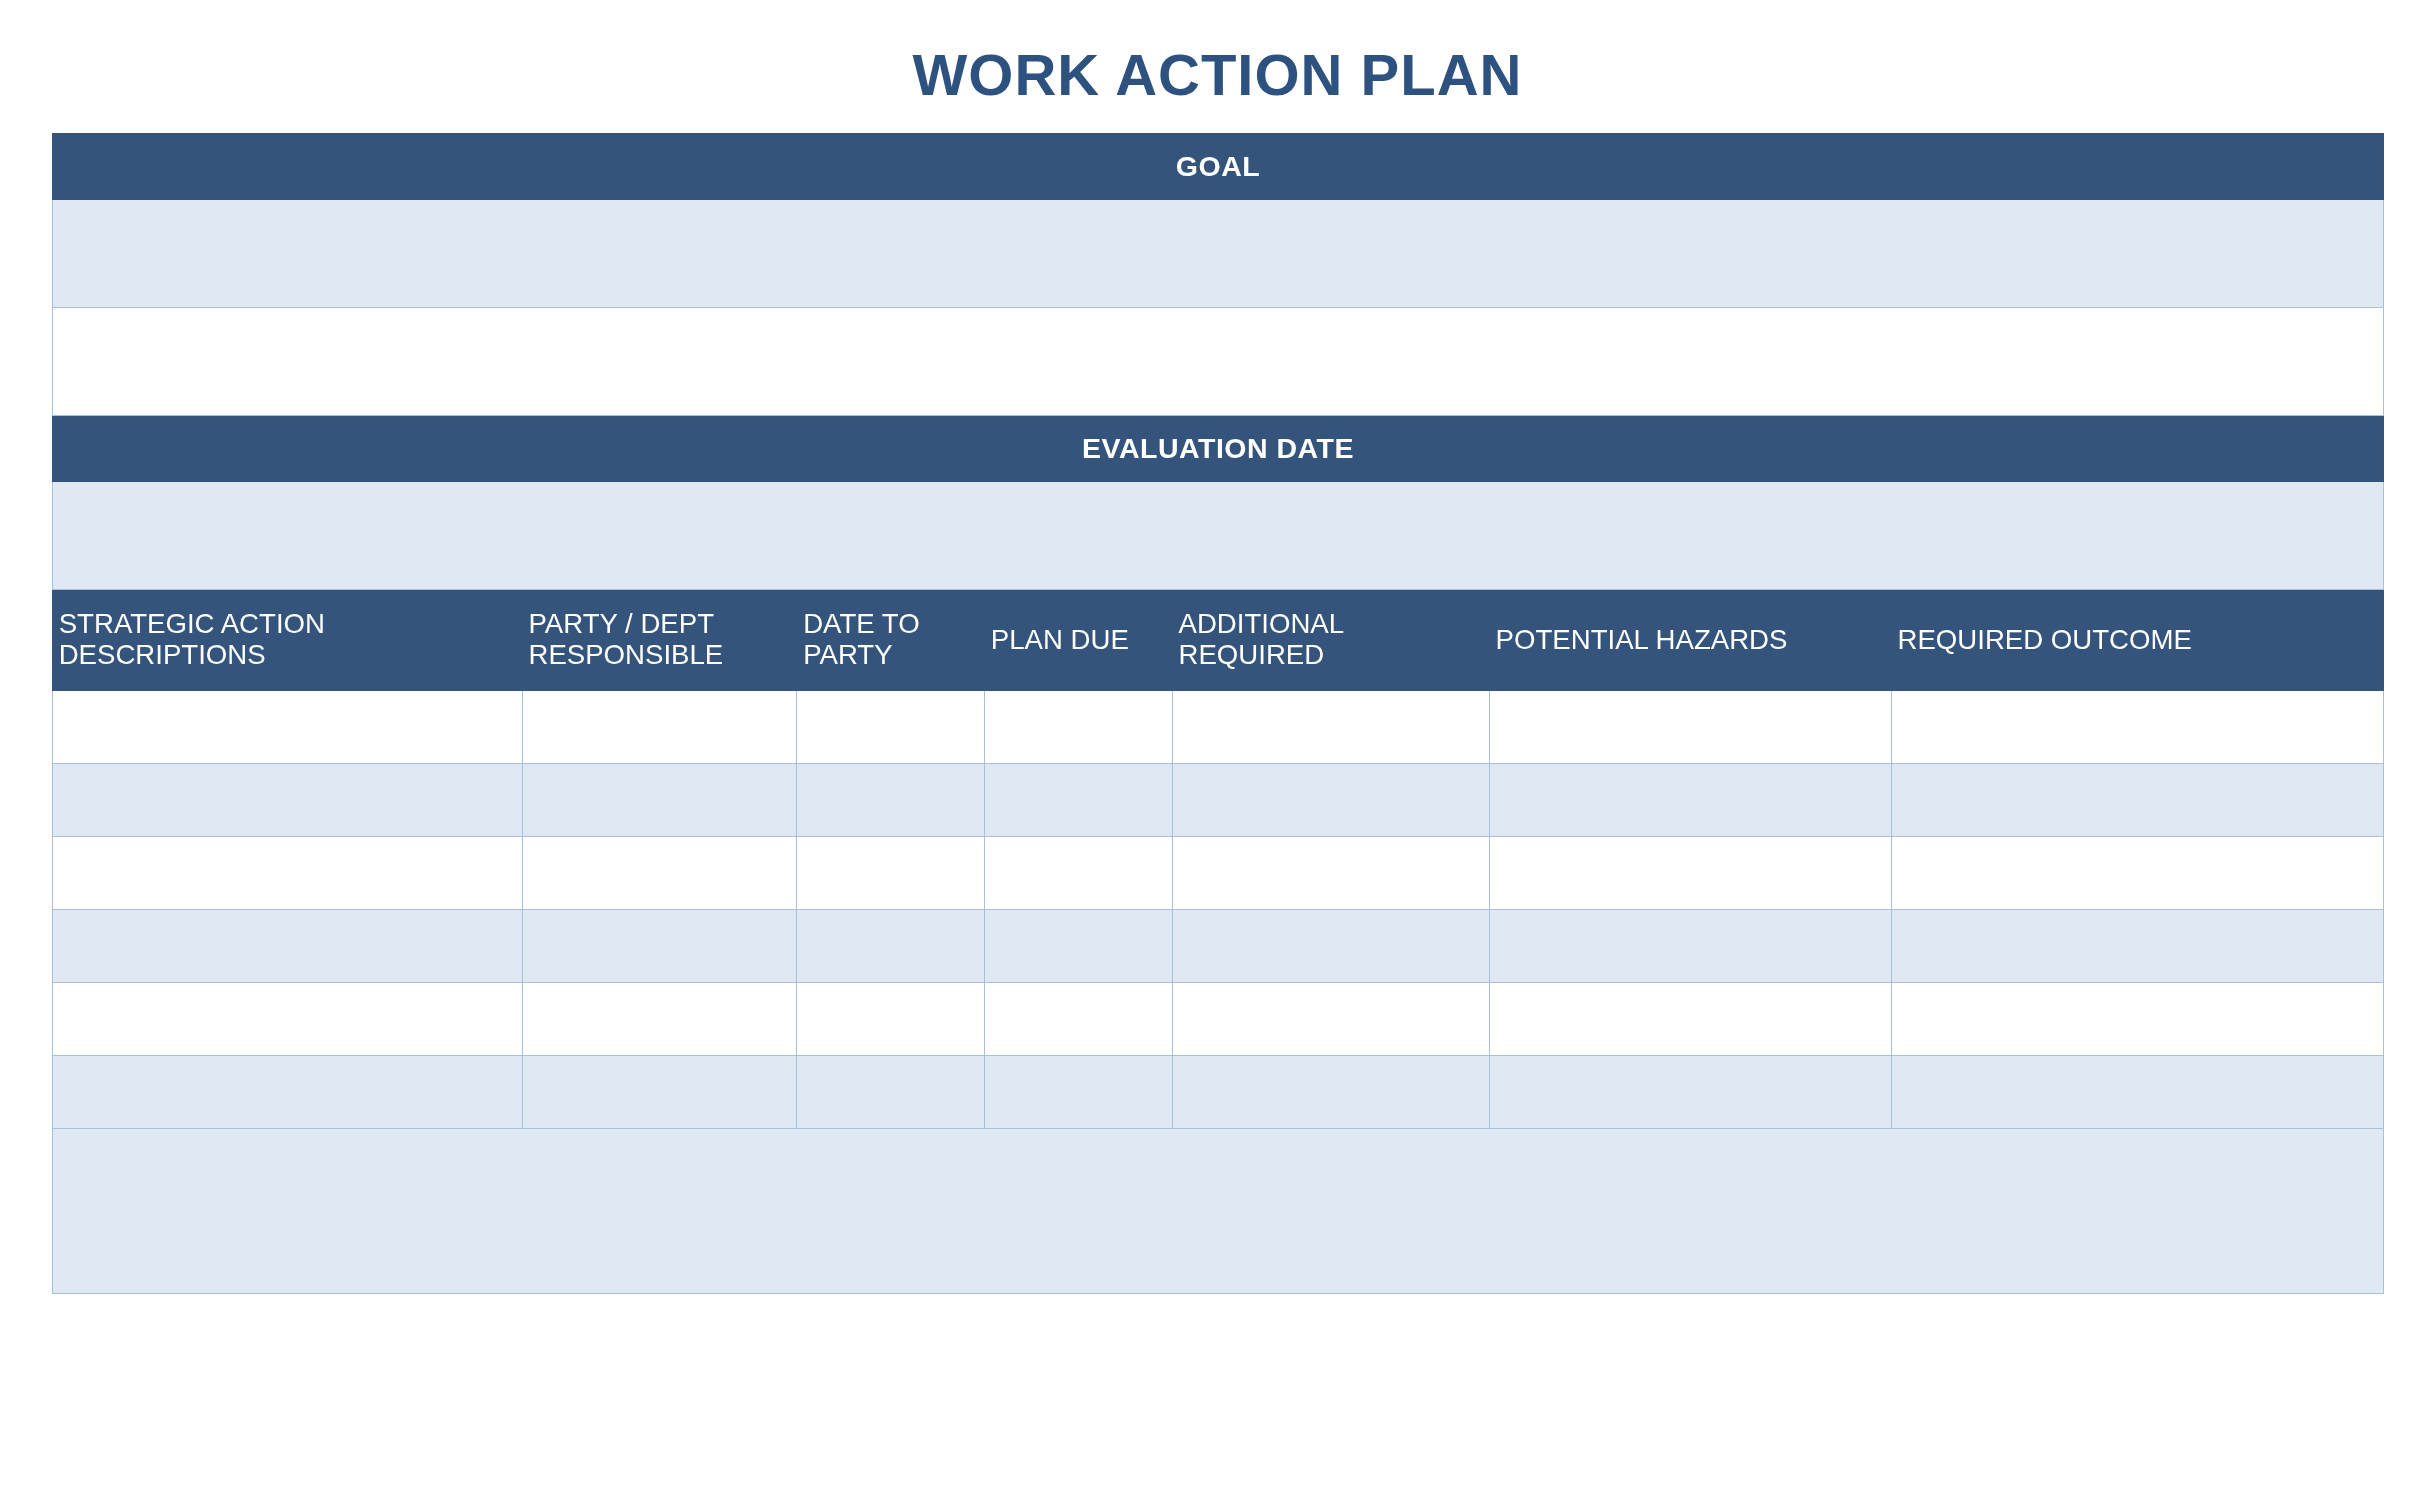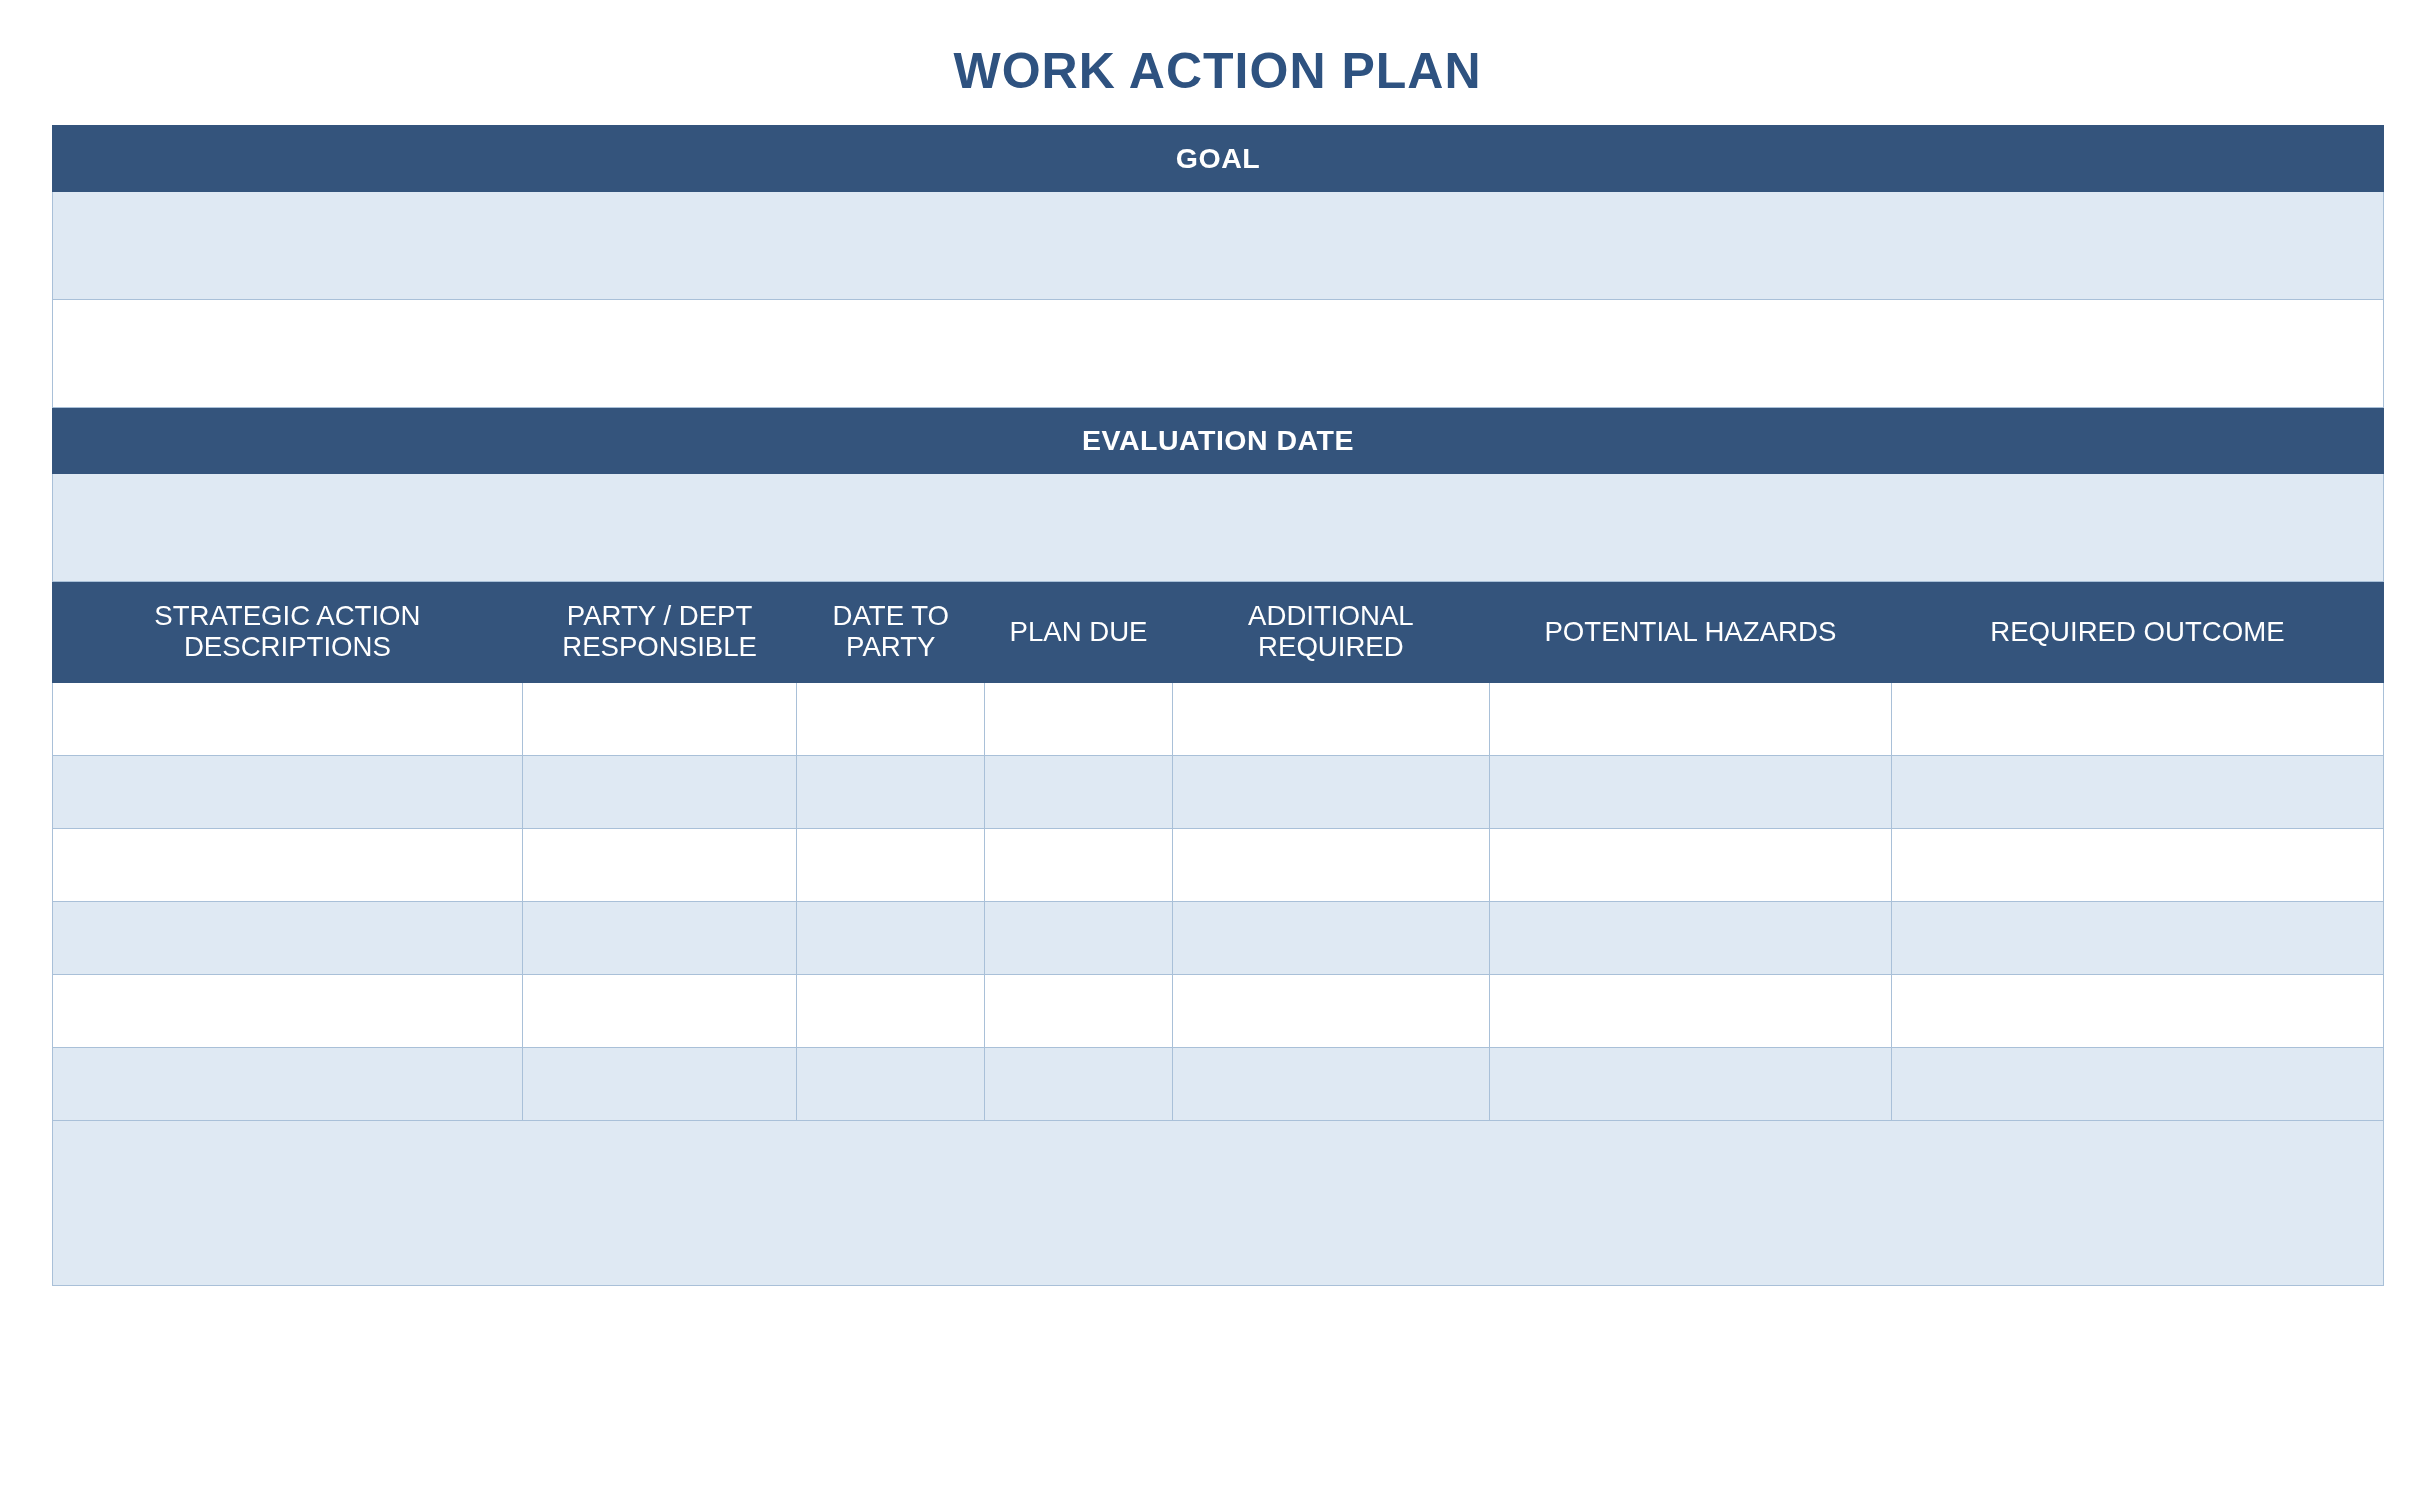"WORK ACTION PLAN" .title { font-size: 50px -> 58px }
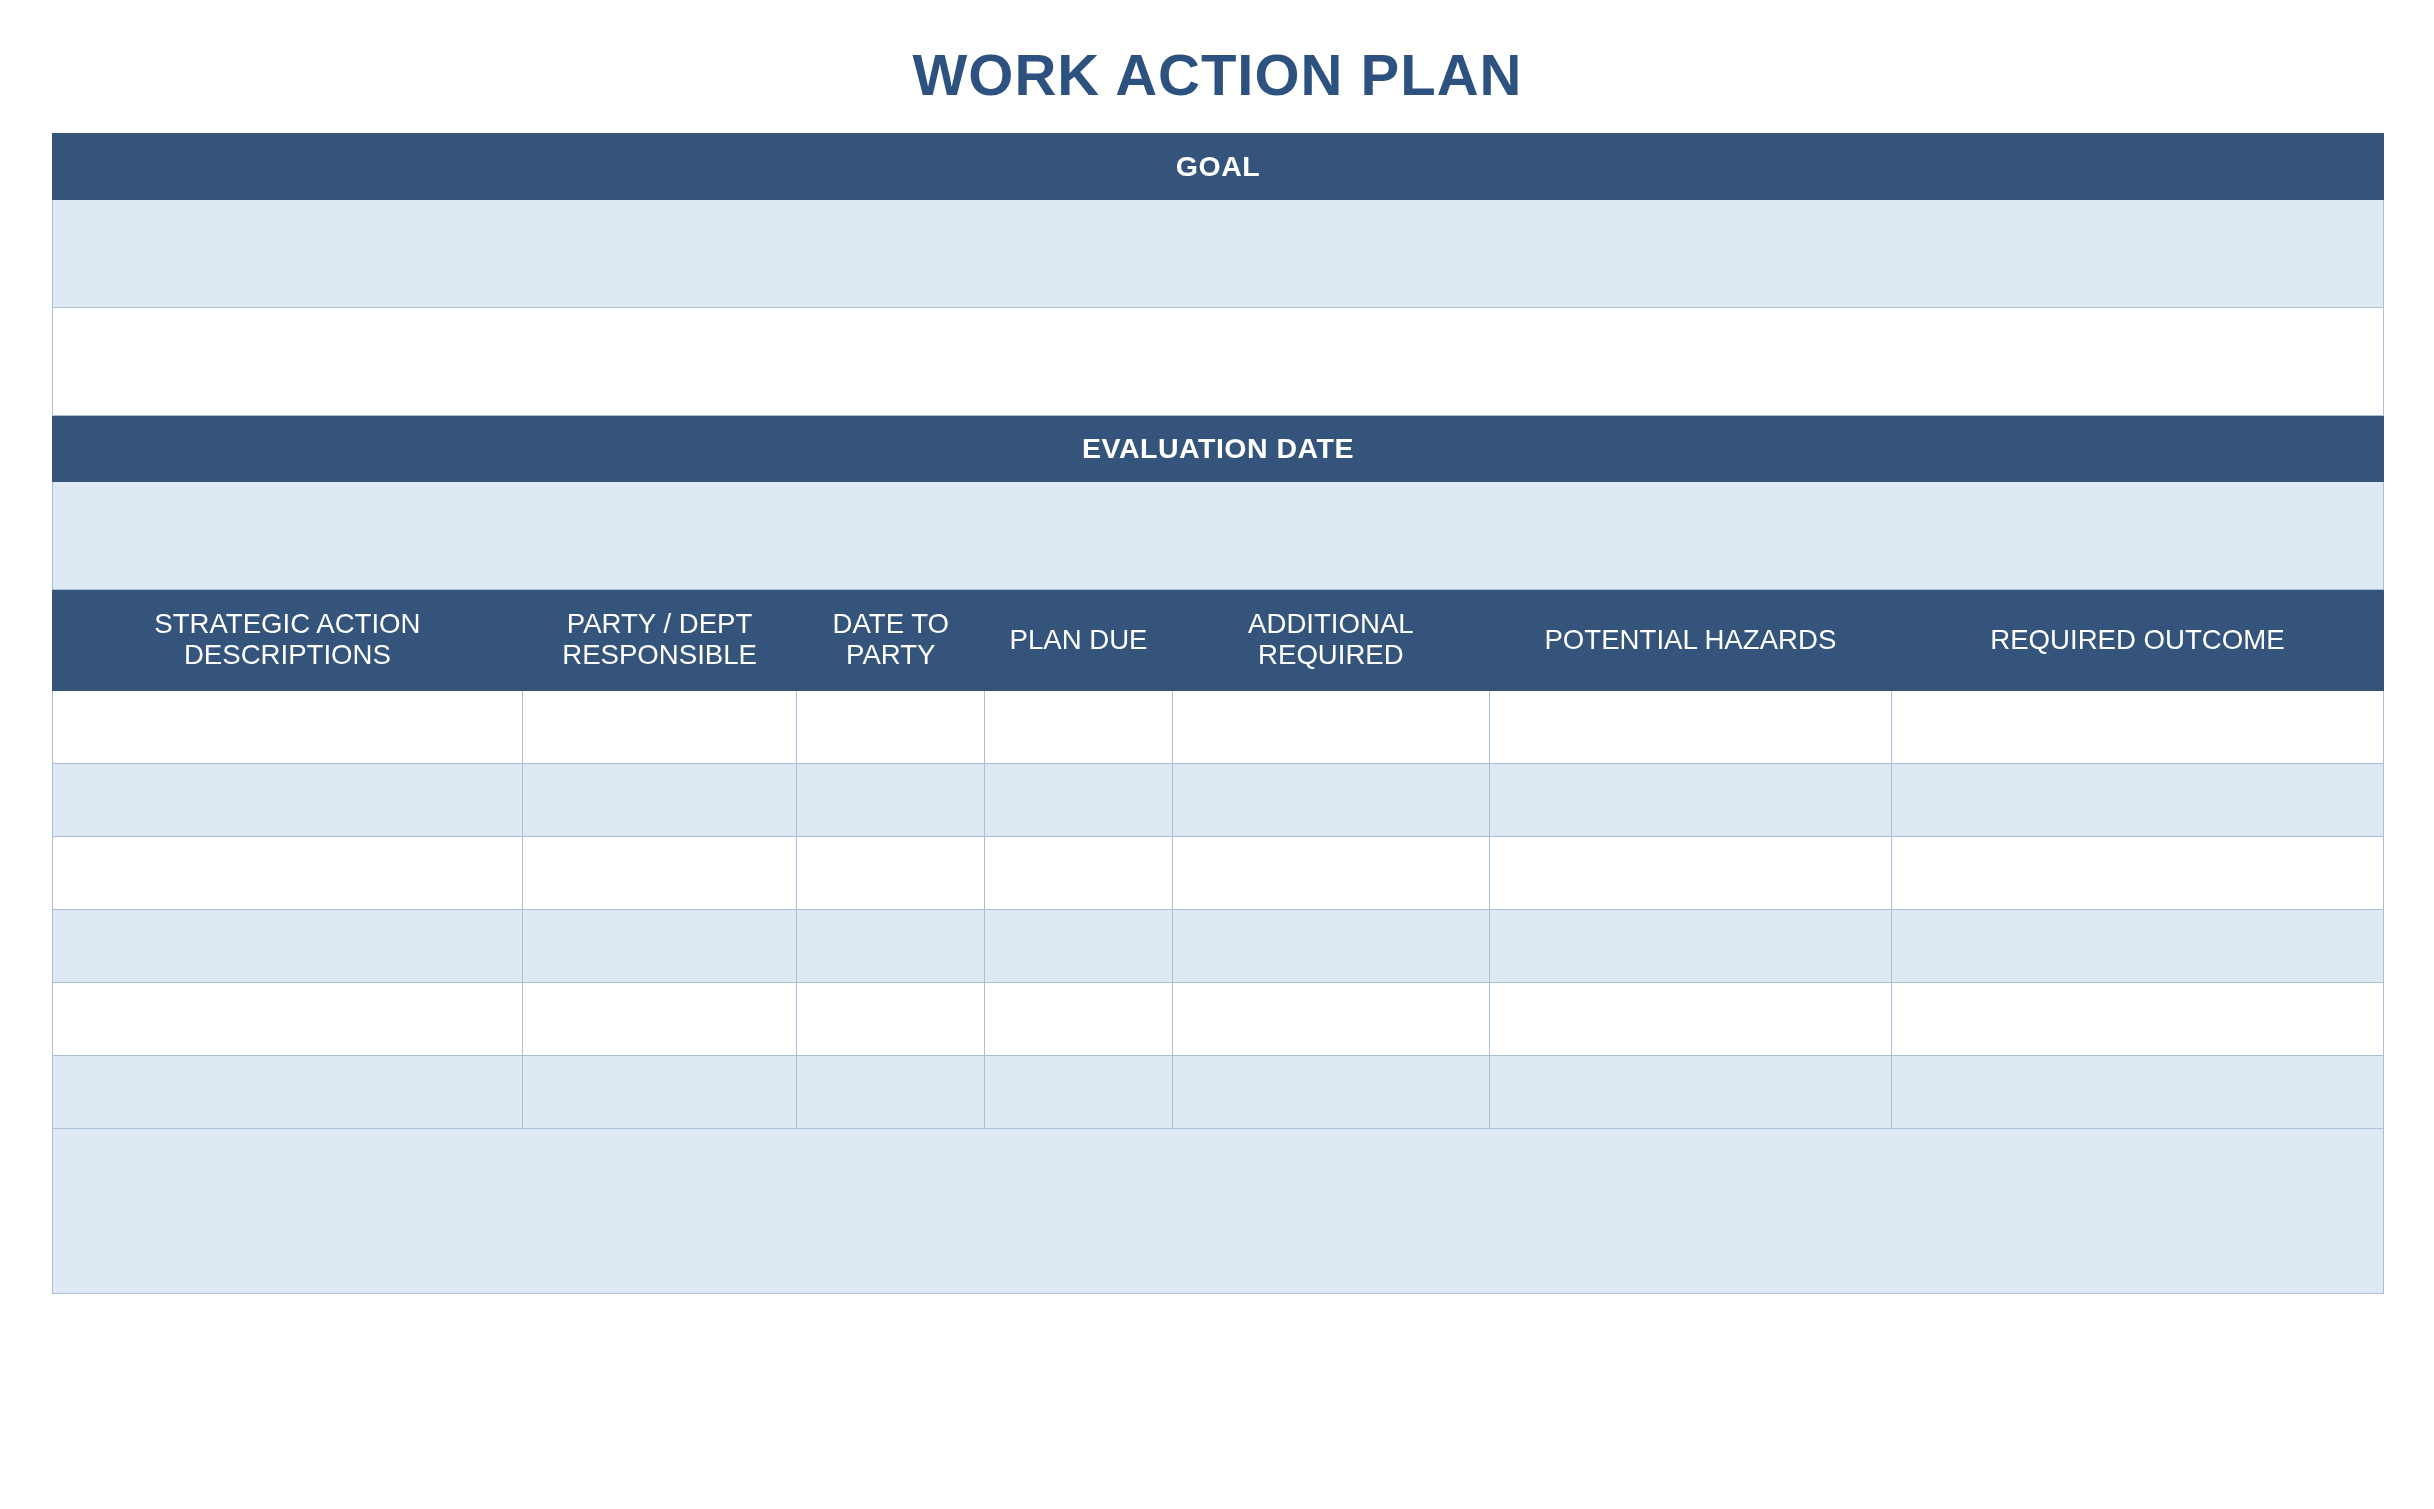"STRATEGIC ACTION DESCRIPTIONS" .colhead { text-align: center -> none }
